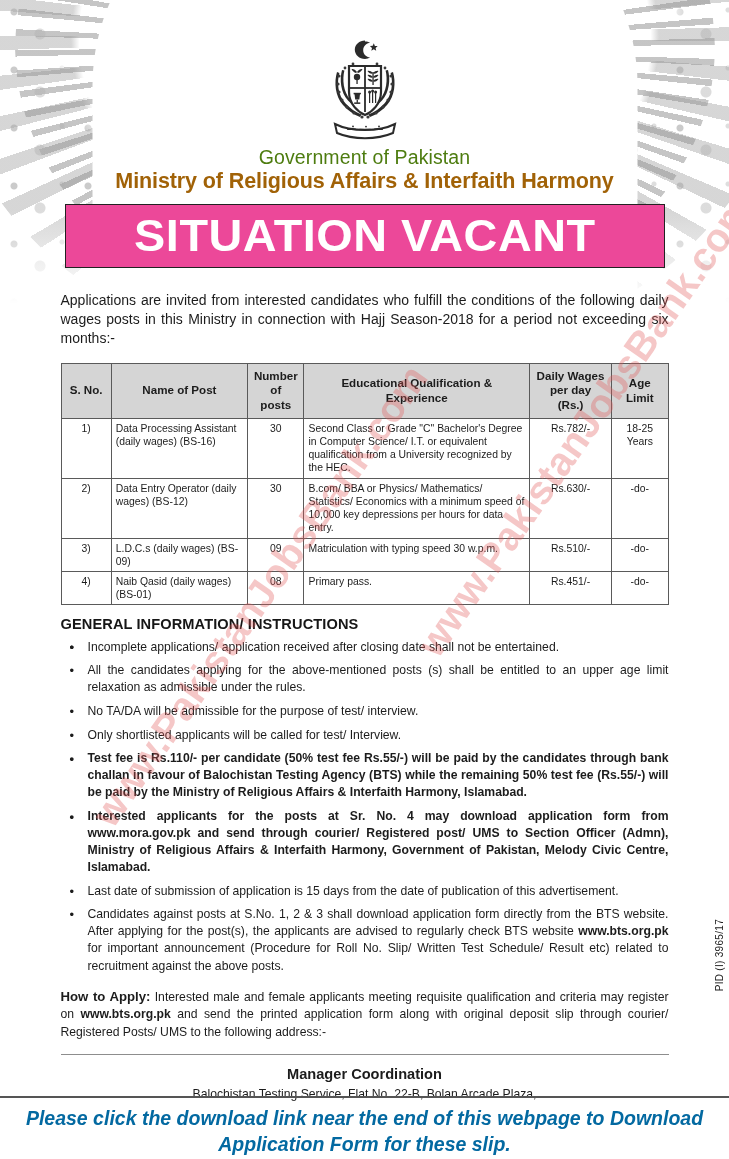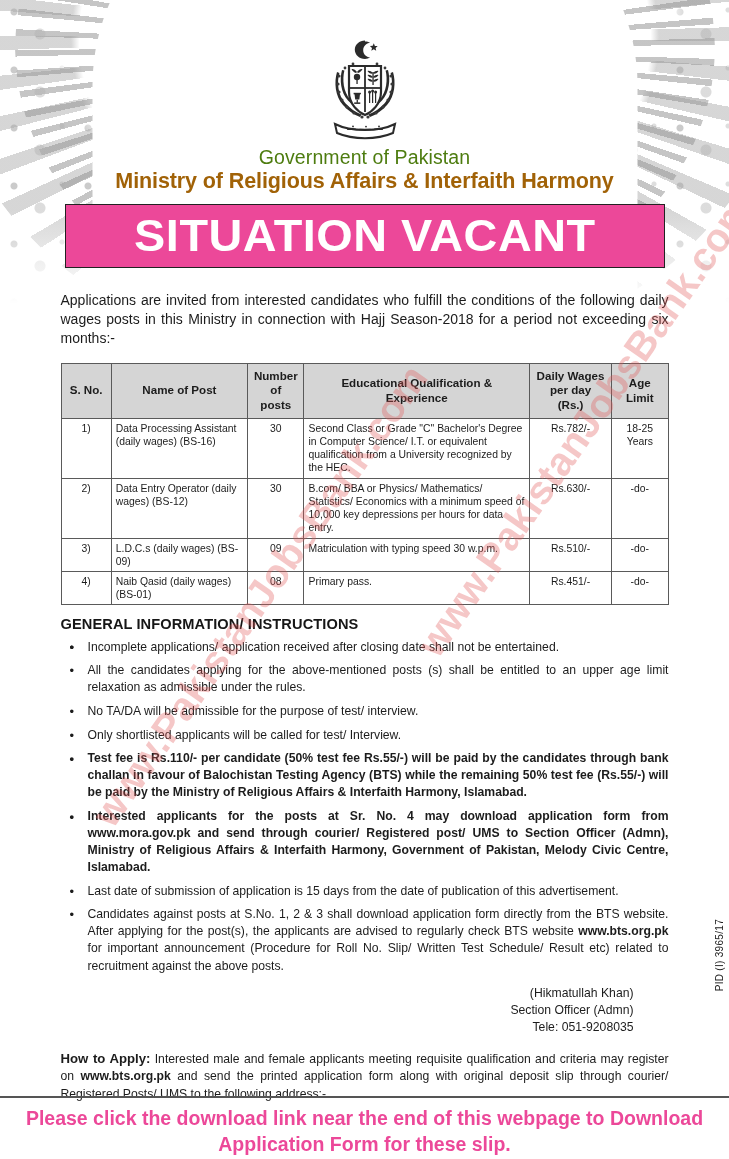"(Hikmatullah Khan)" div.signature { html: <div> <div>(Hikmatullah Khan)</div> <div>Section Officer (Admn)</div> <div>Tele: 051-9208035</div> </div> -> none }
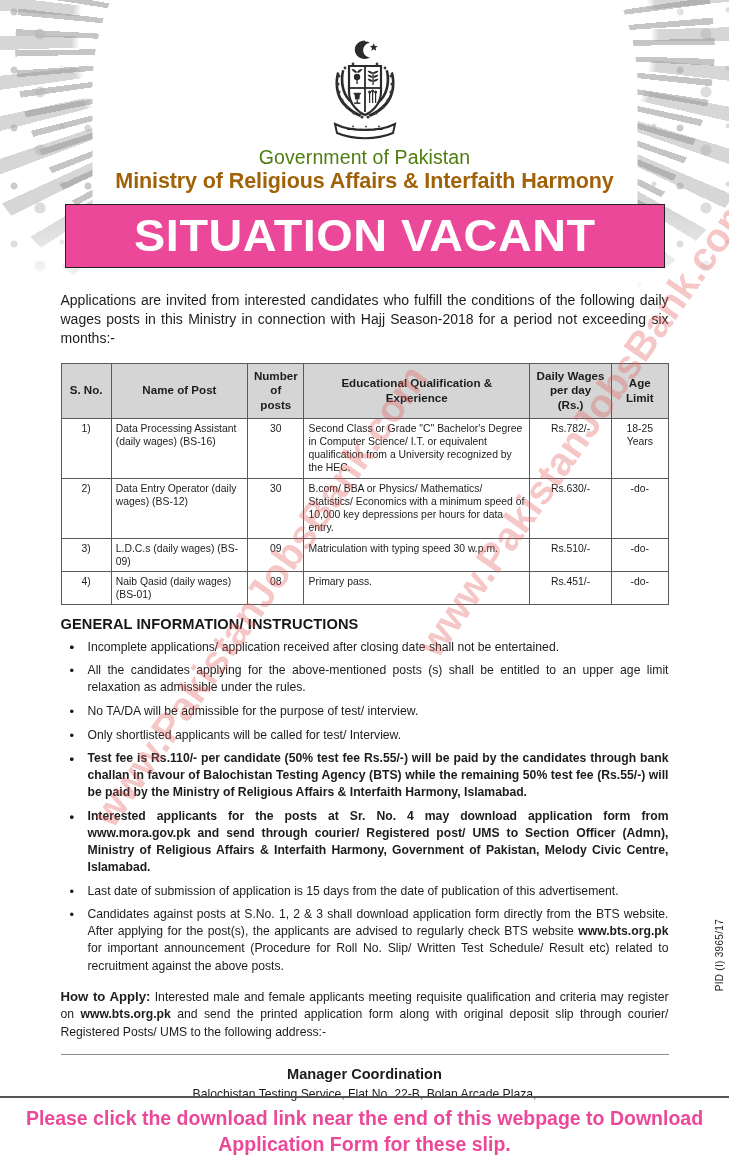"Please click the download link" div { color: #ec4899 -> #0369a1; font-style: none -> italic }
